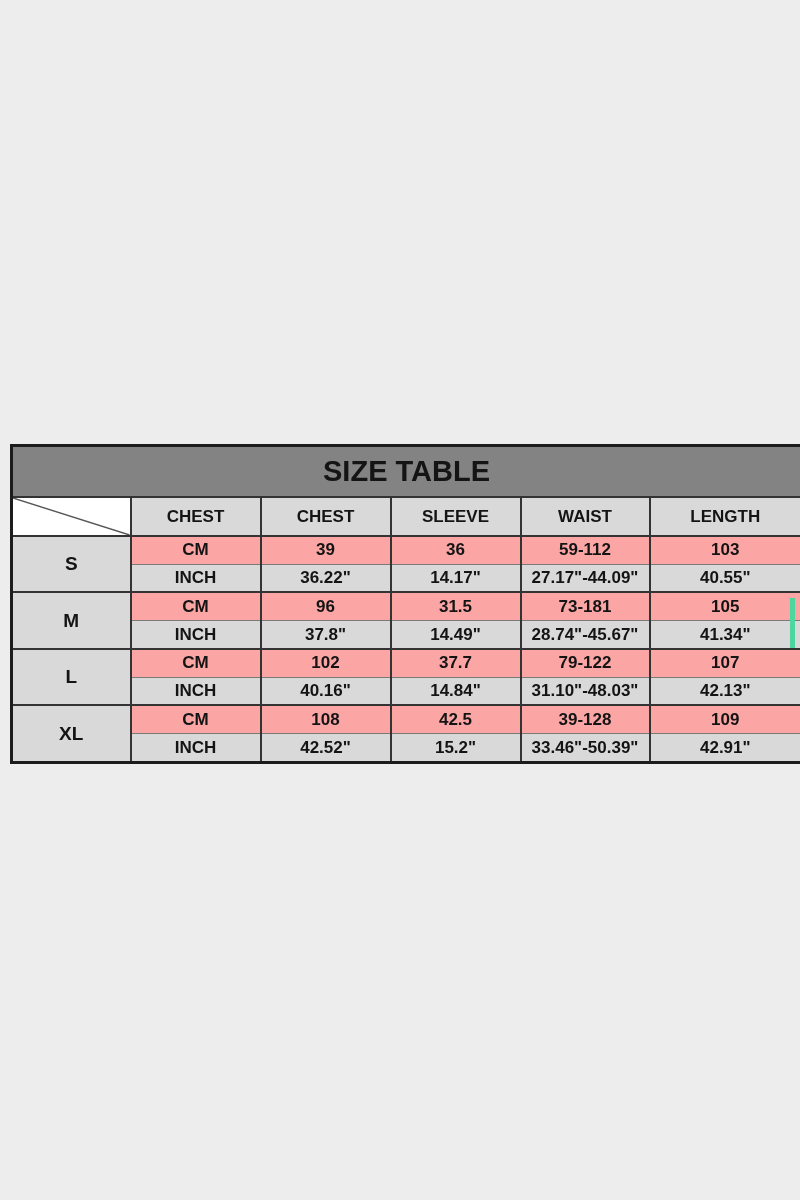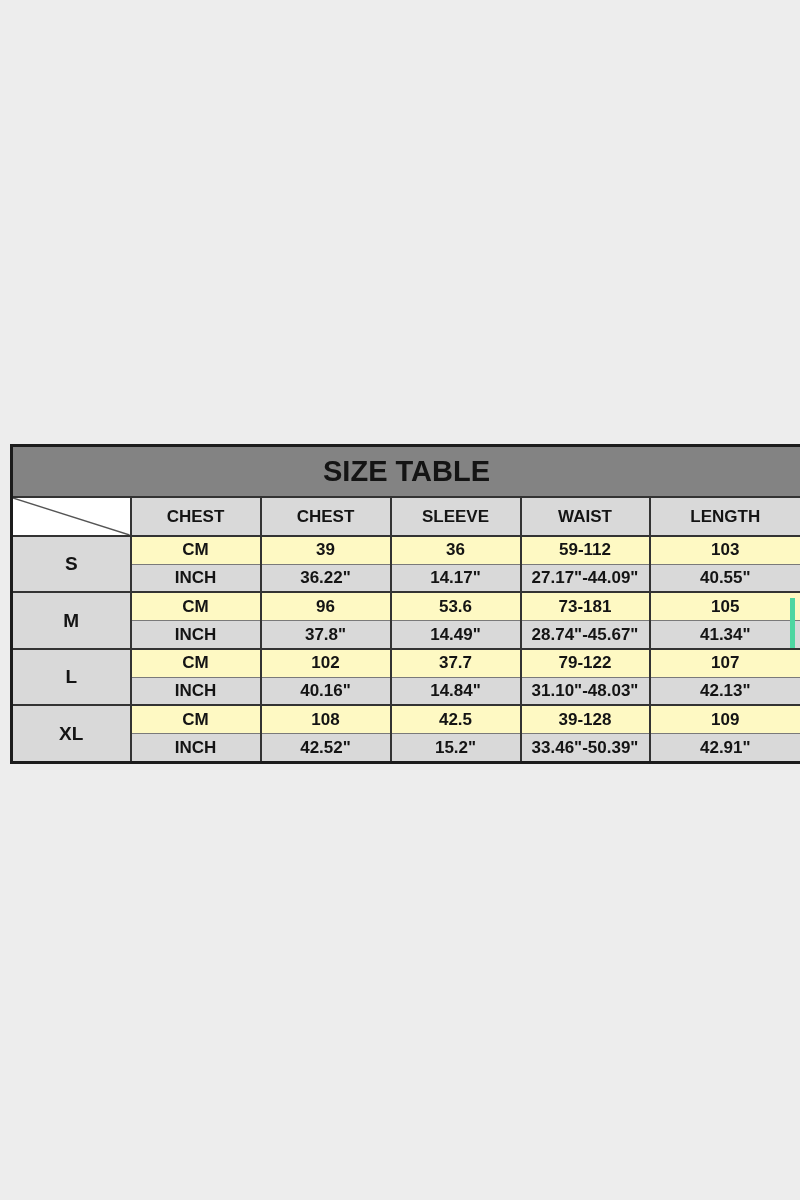"CM" .cm-bg { background: #fef9c3 -> #fca5a5 }
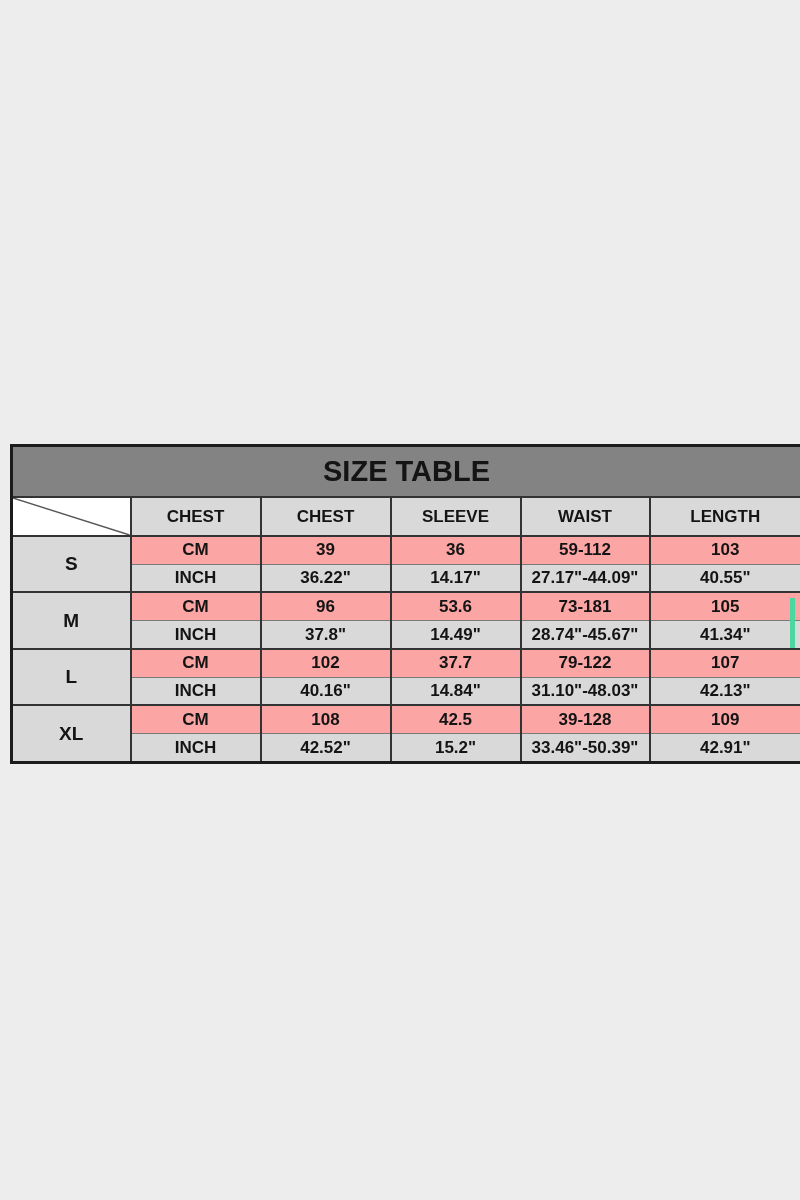"53.6" td.data { text: 53.6 -> 31.5 }
